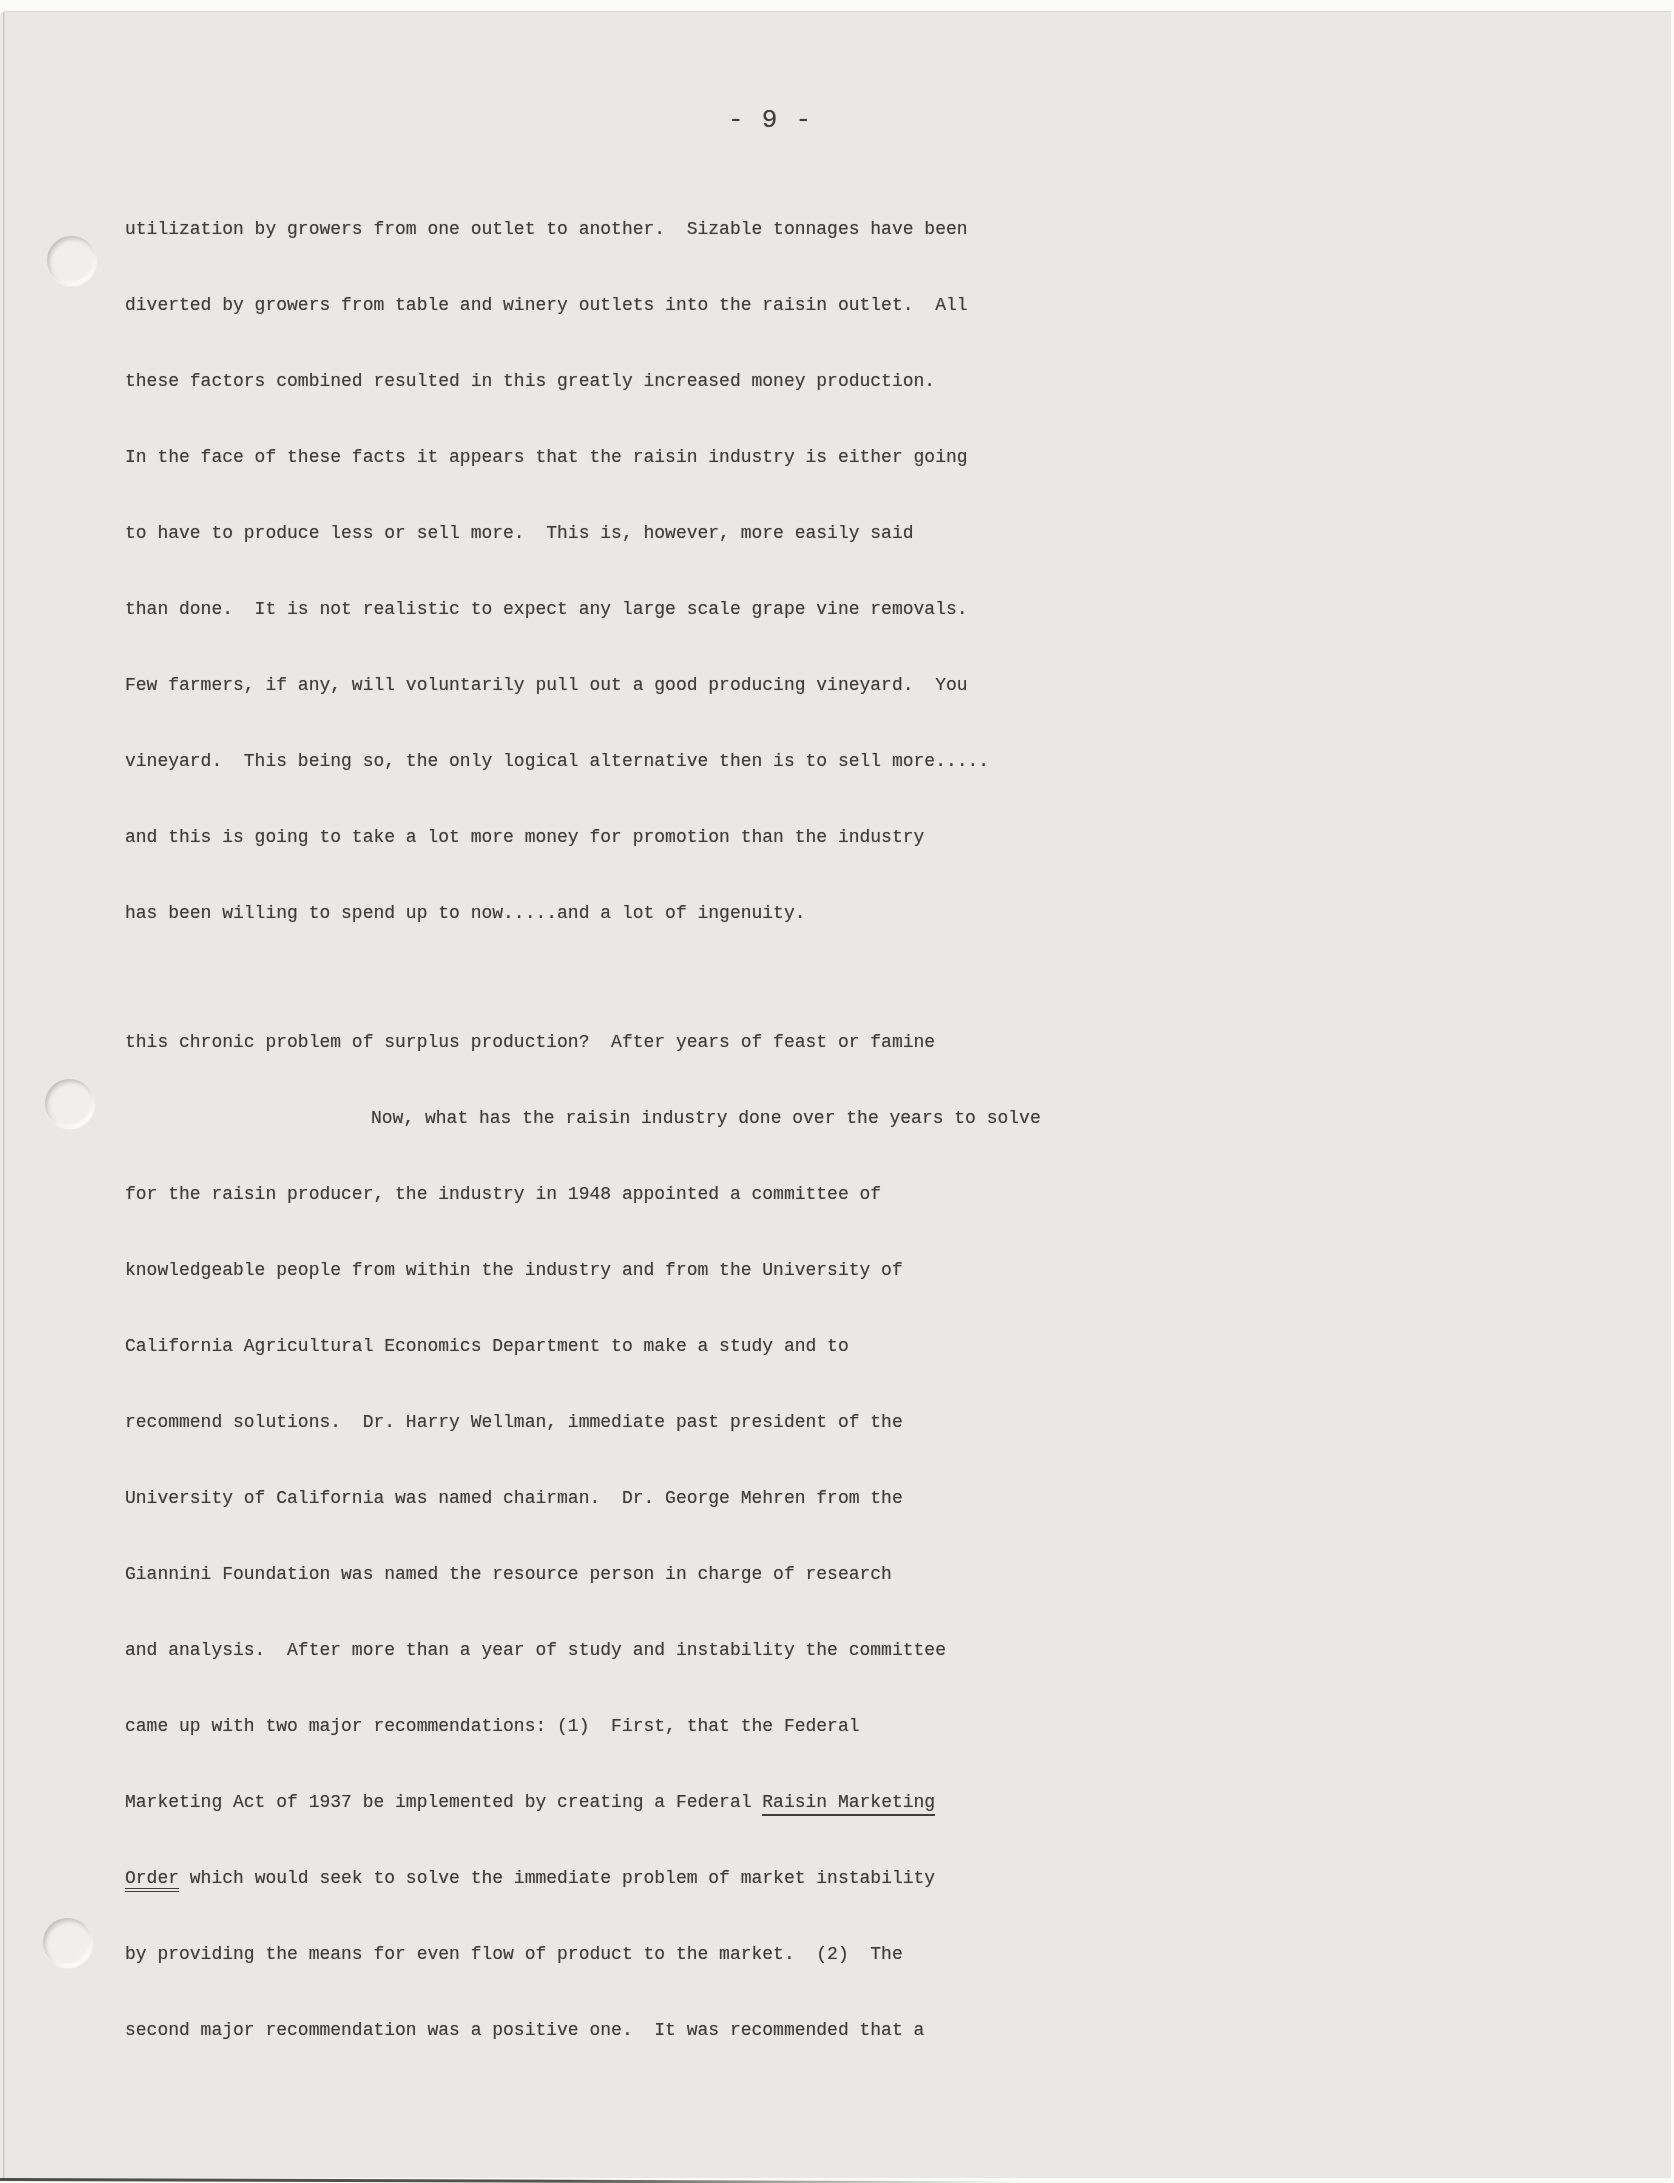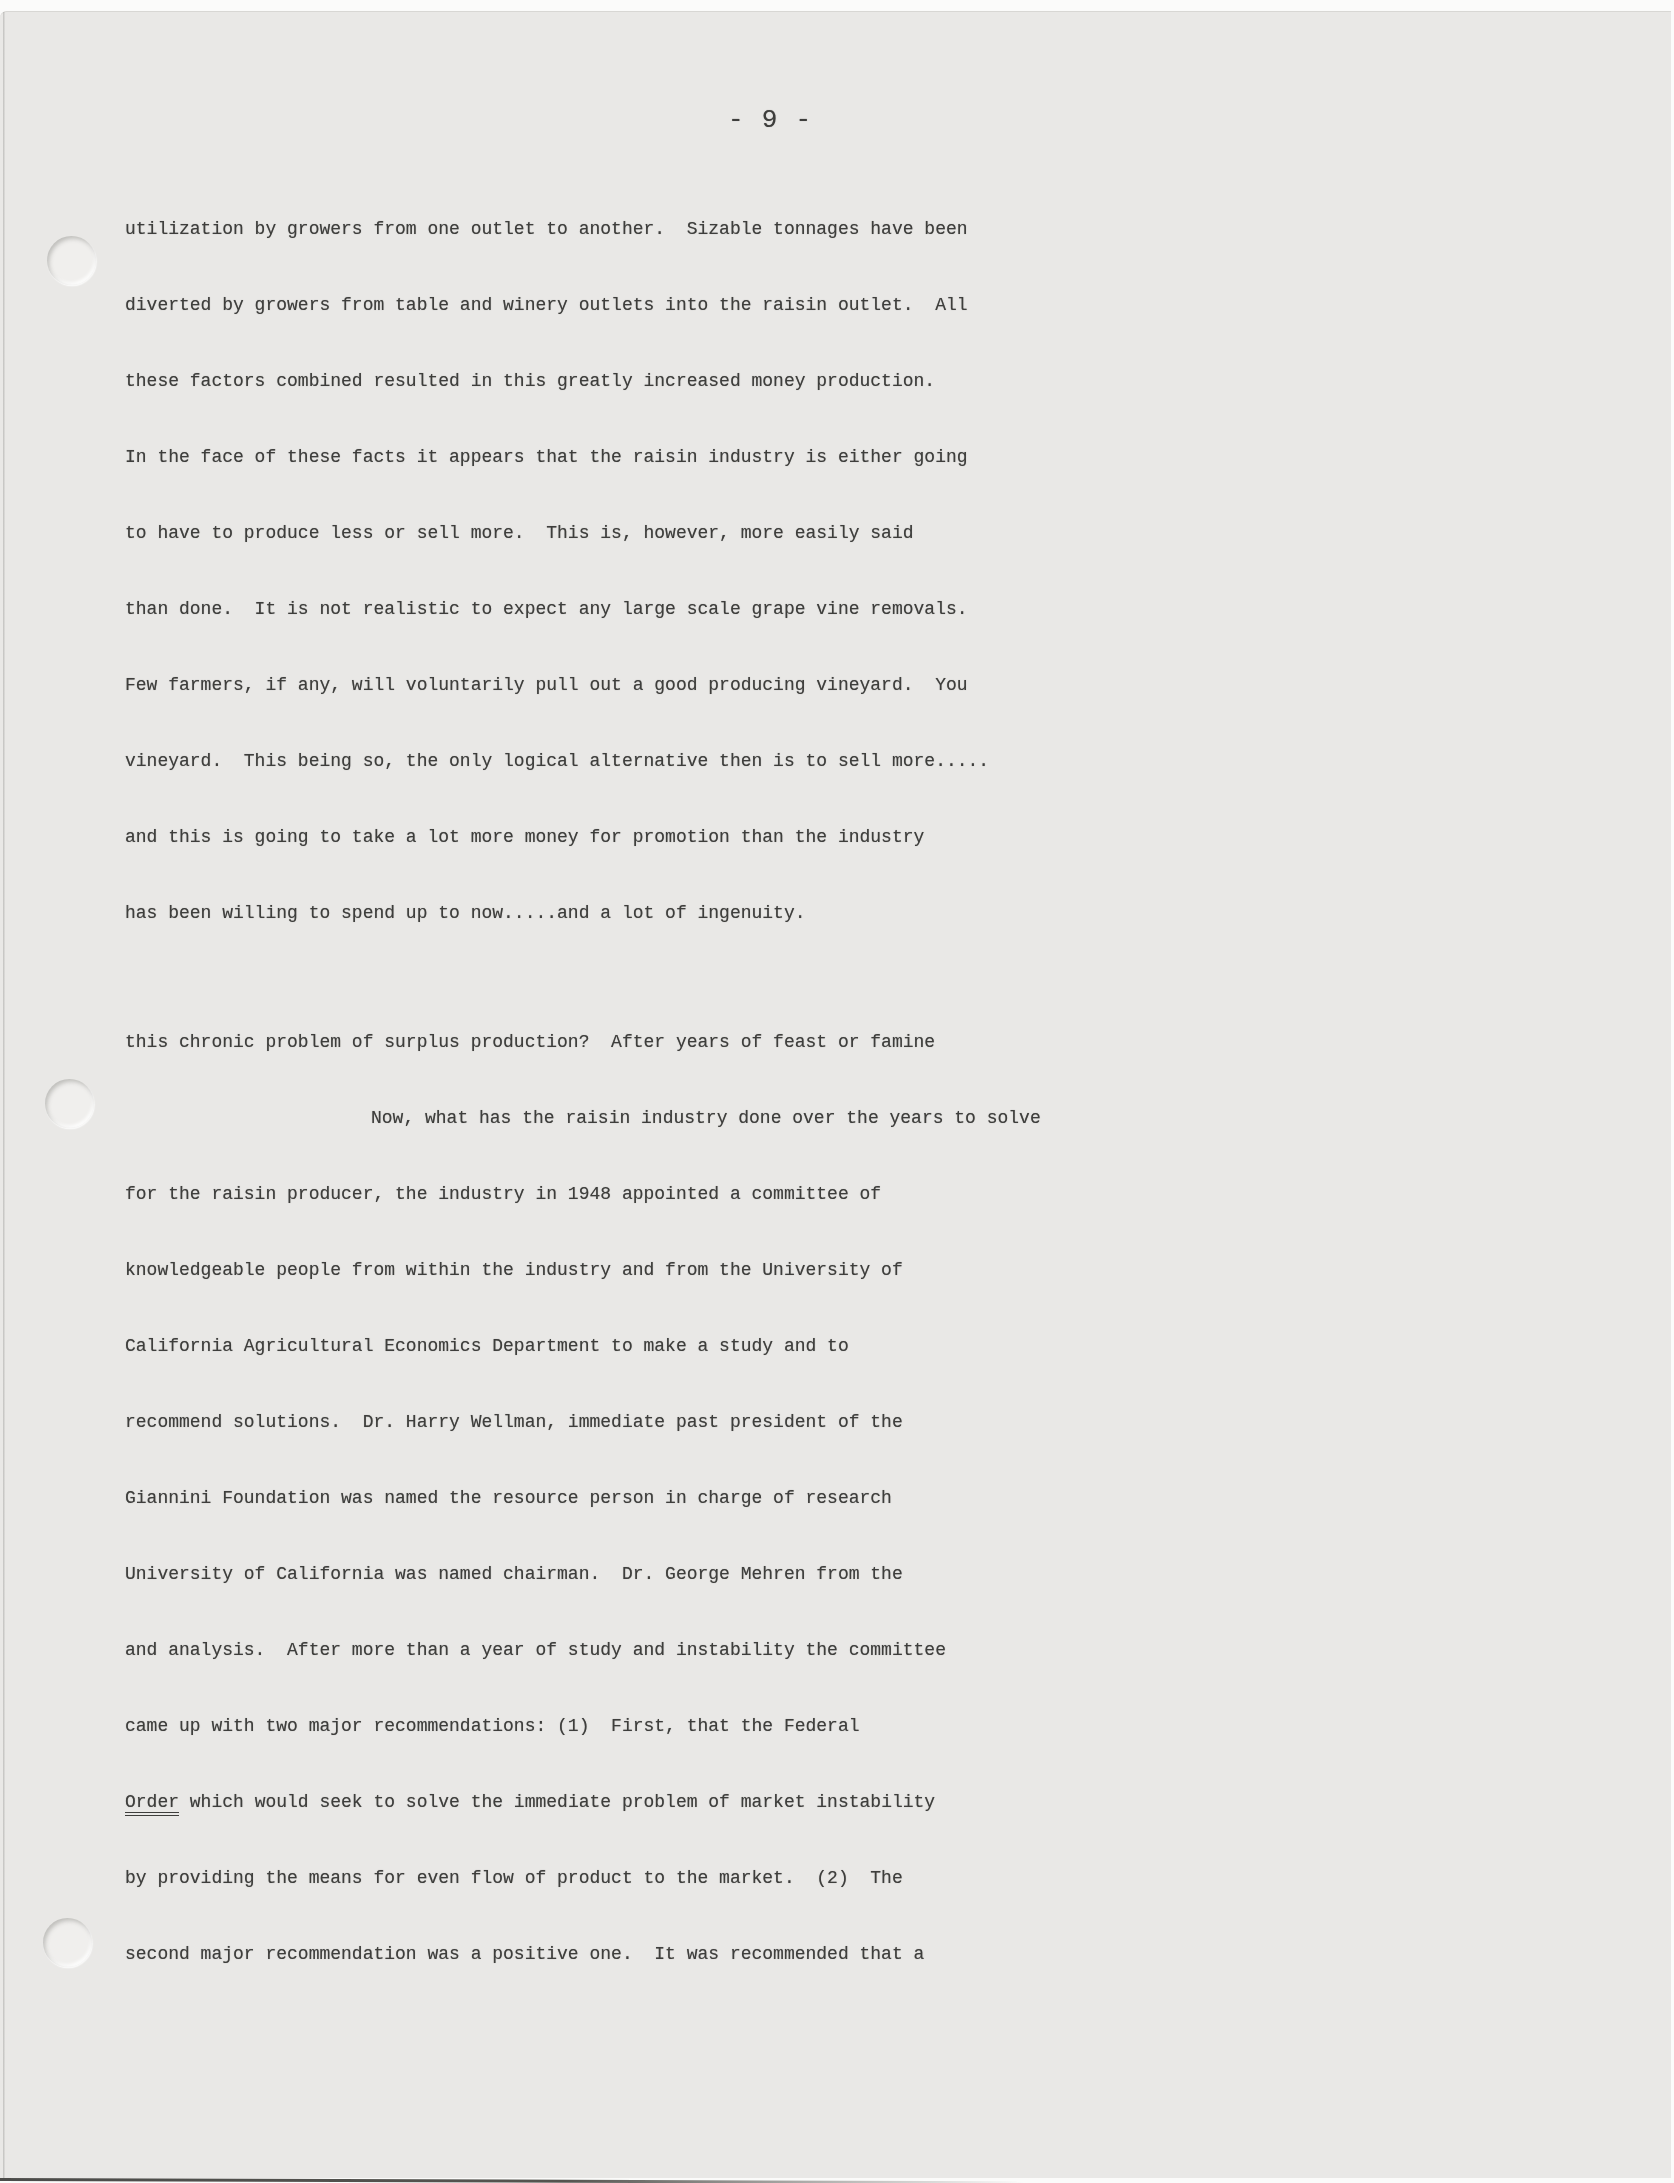"Giannini Foundation was named the" div.line { order: before "University of California was named" -> after "University of California was named" }
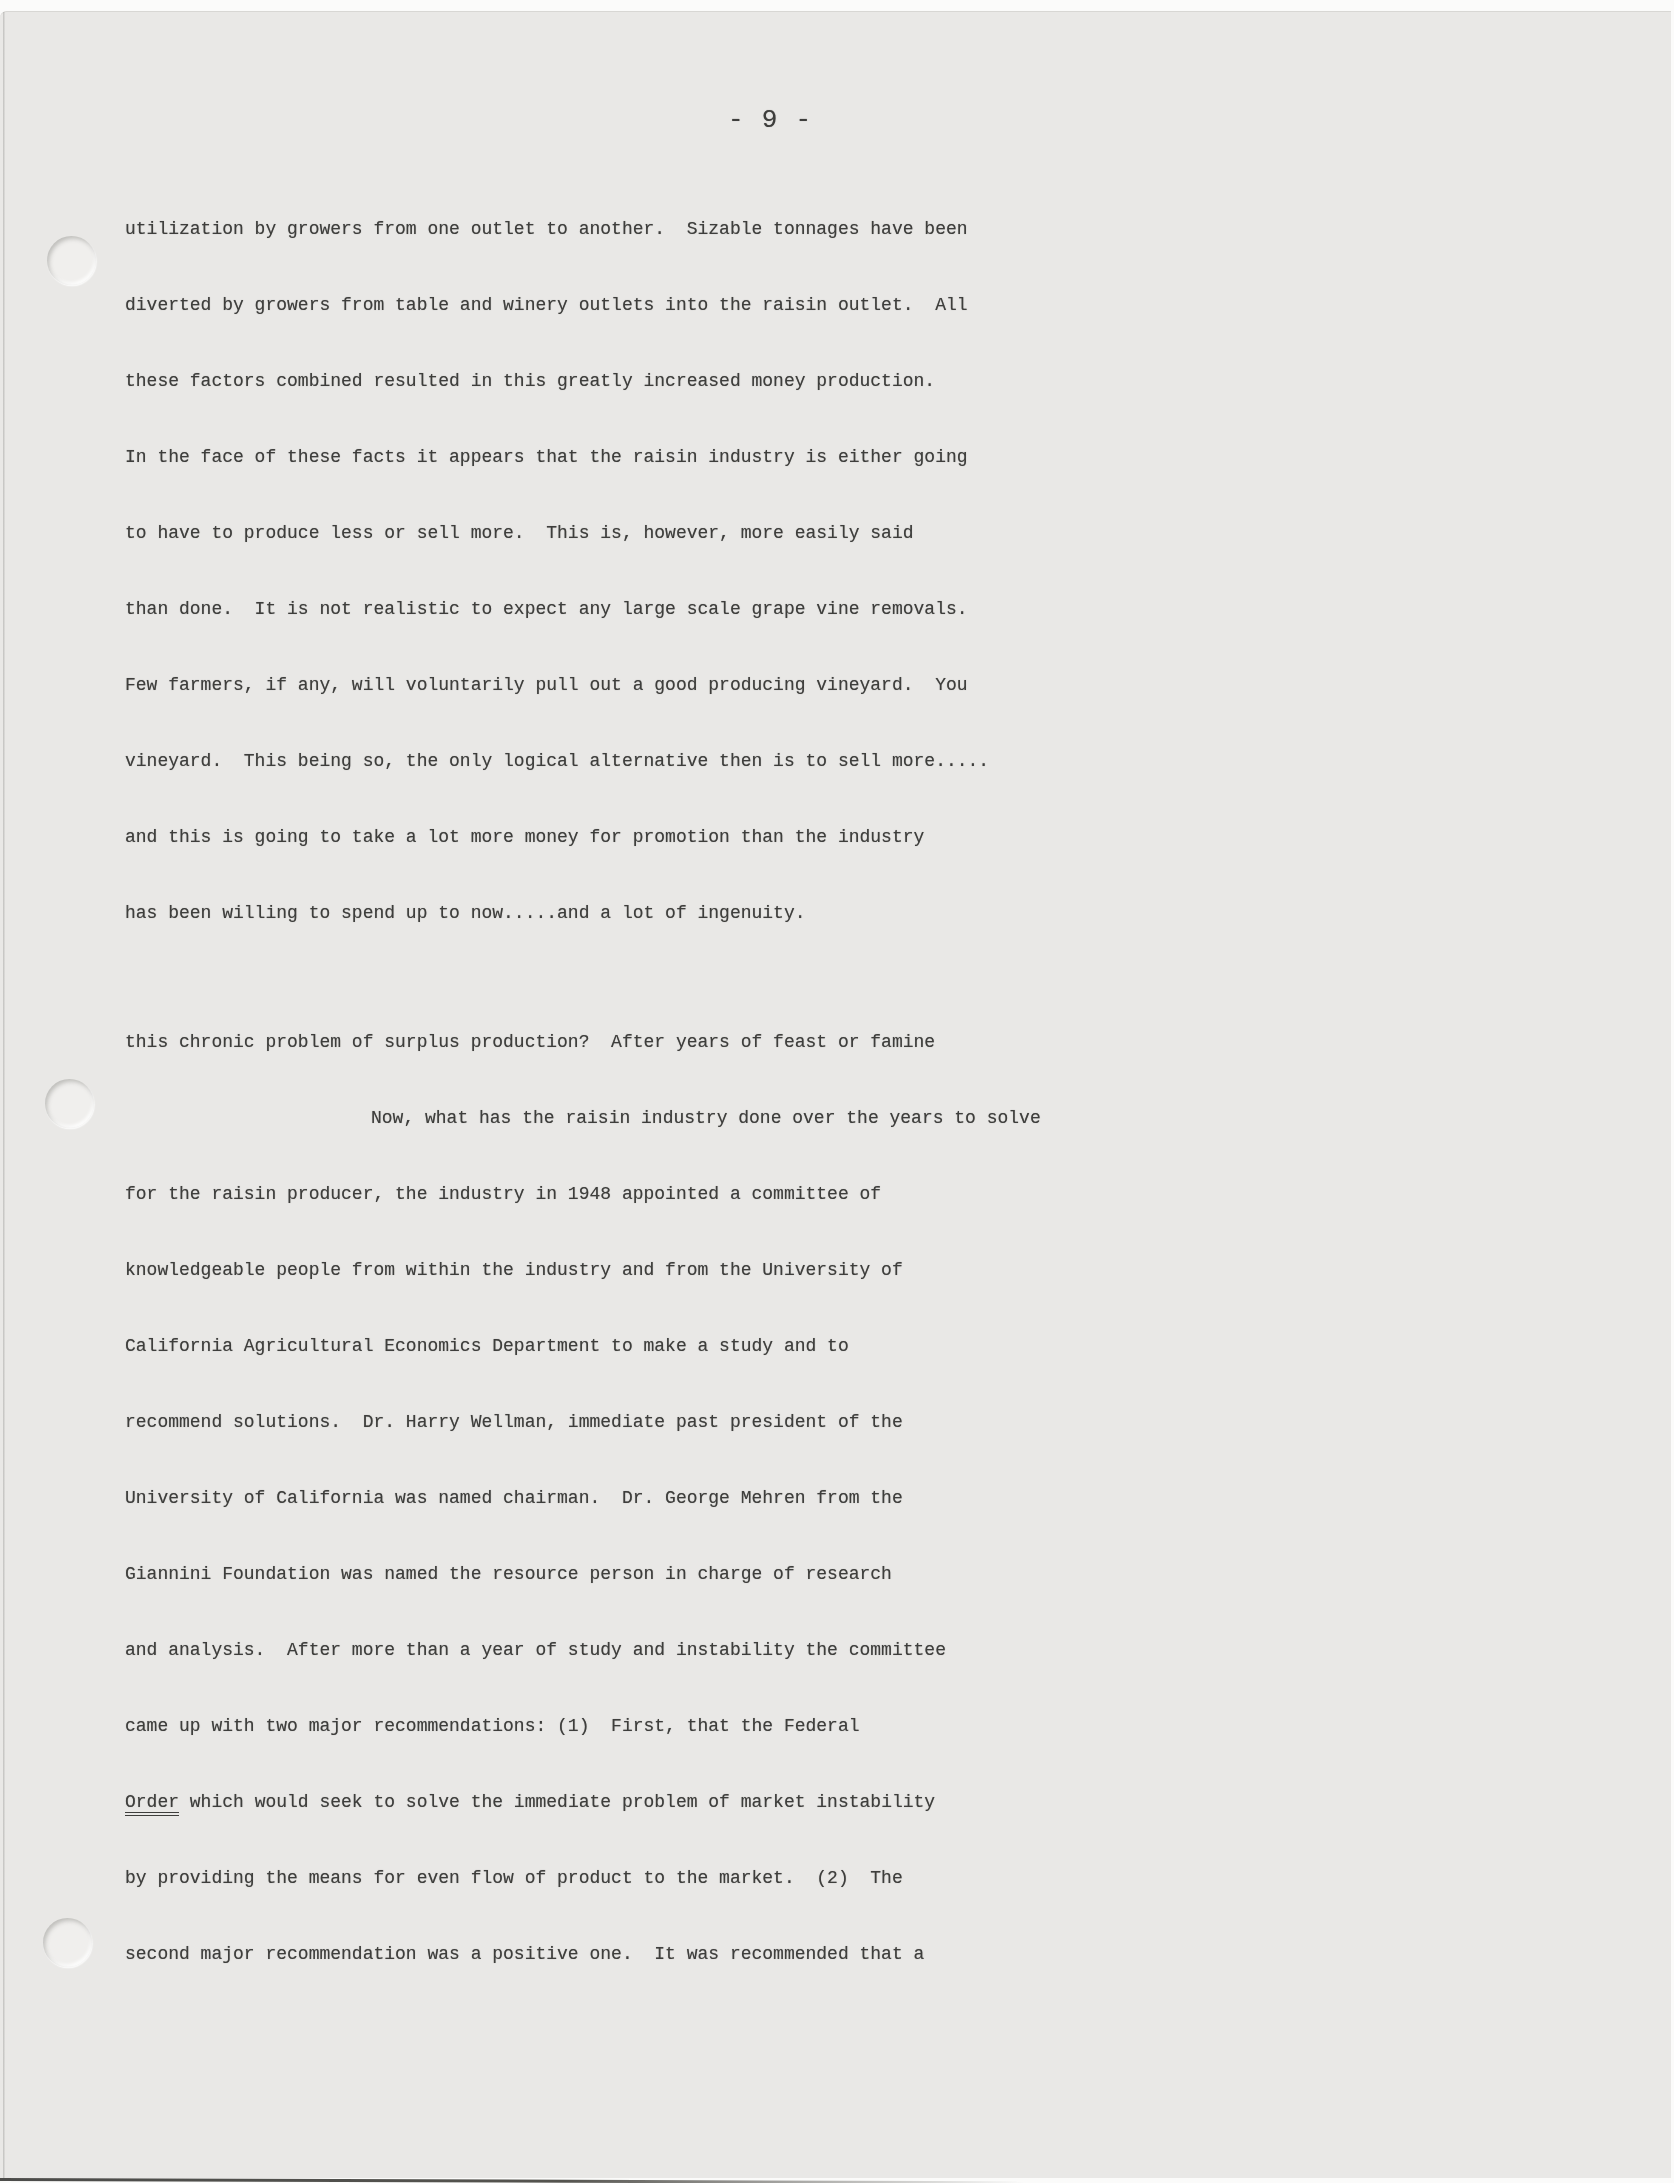"Marketing Act of 1937 be" div.line { html: none -> <div><span>Marketing Act of 1937 be implemented by creating a Federal </span><span>Raisin Marketing</span></div> }
